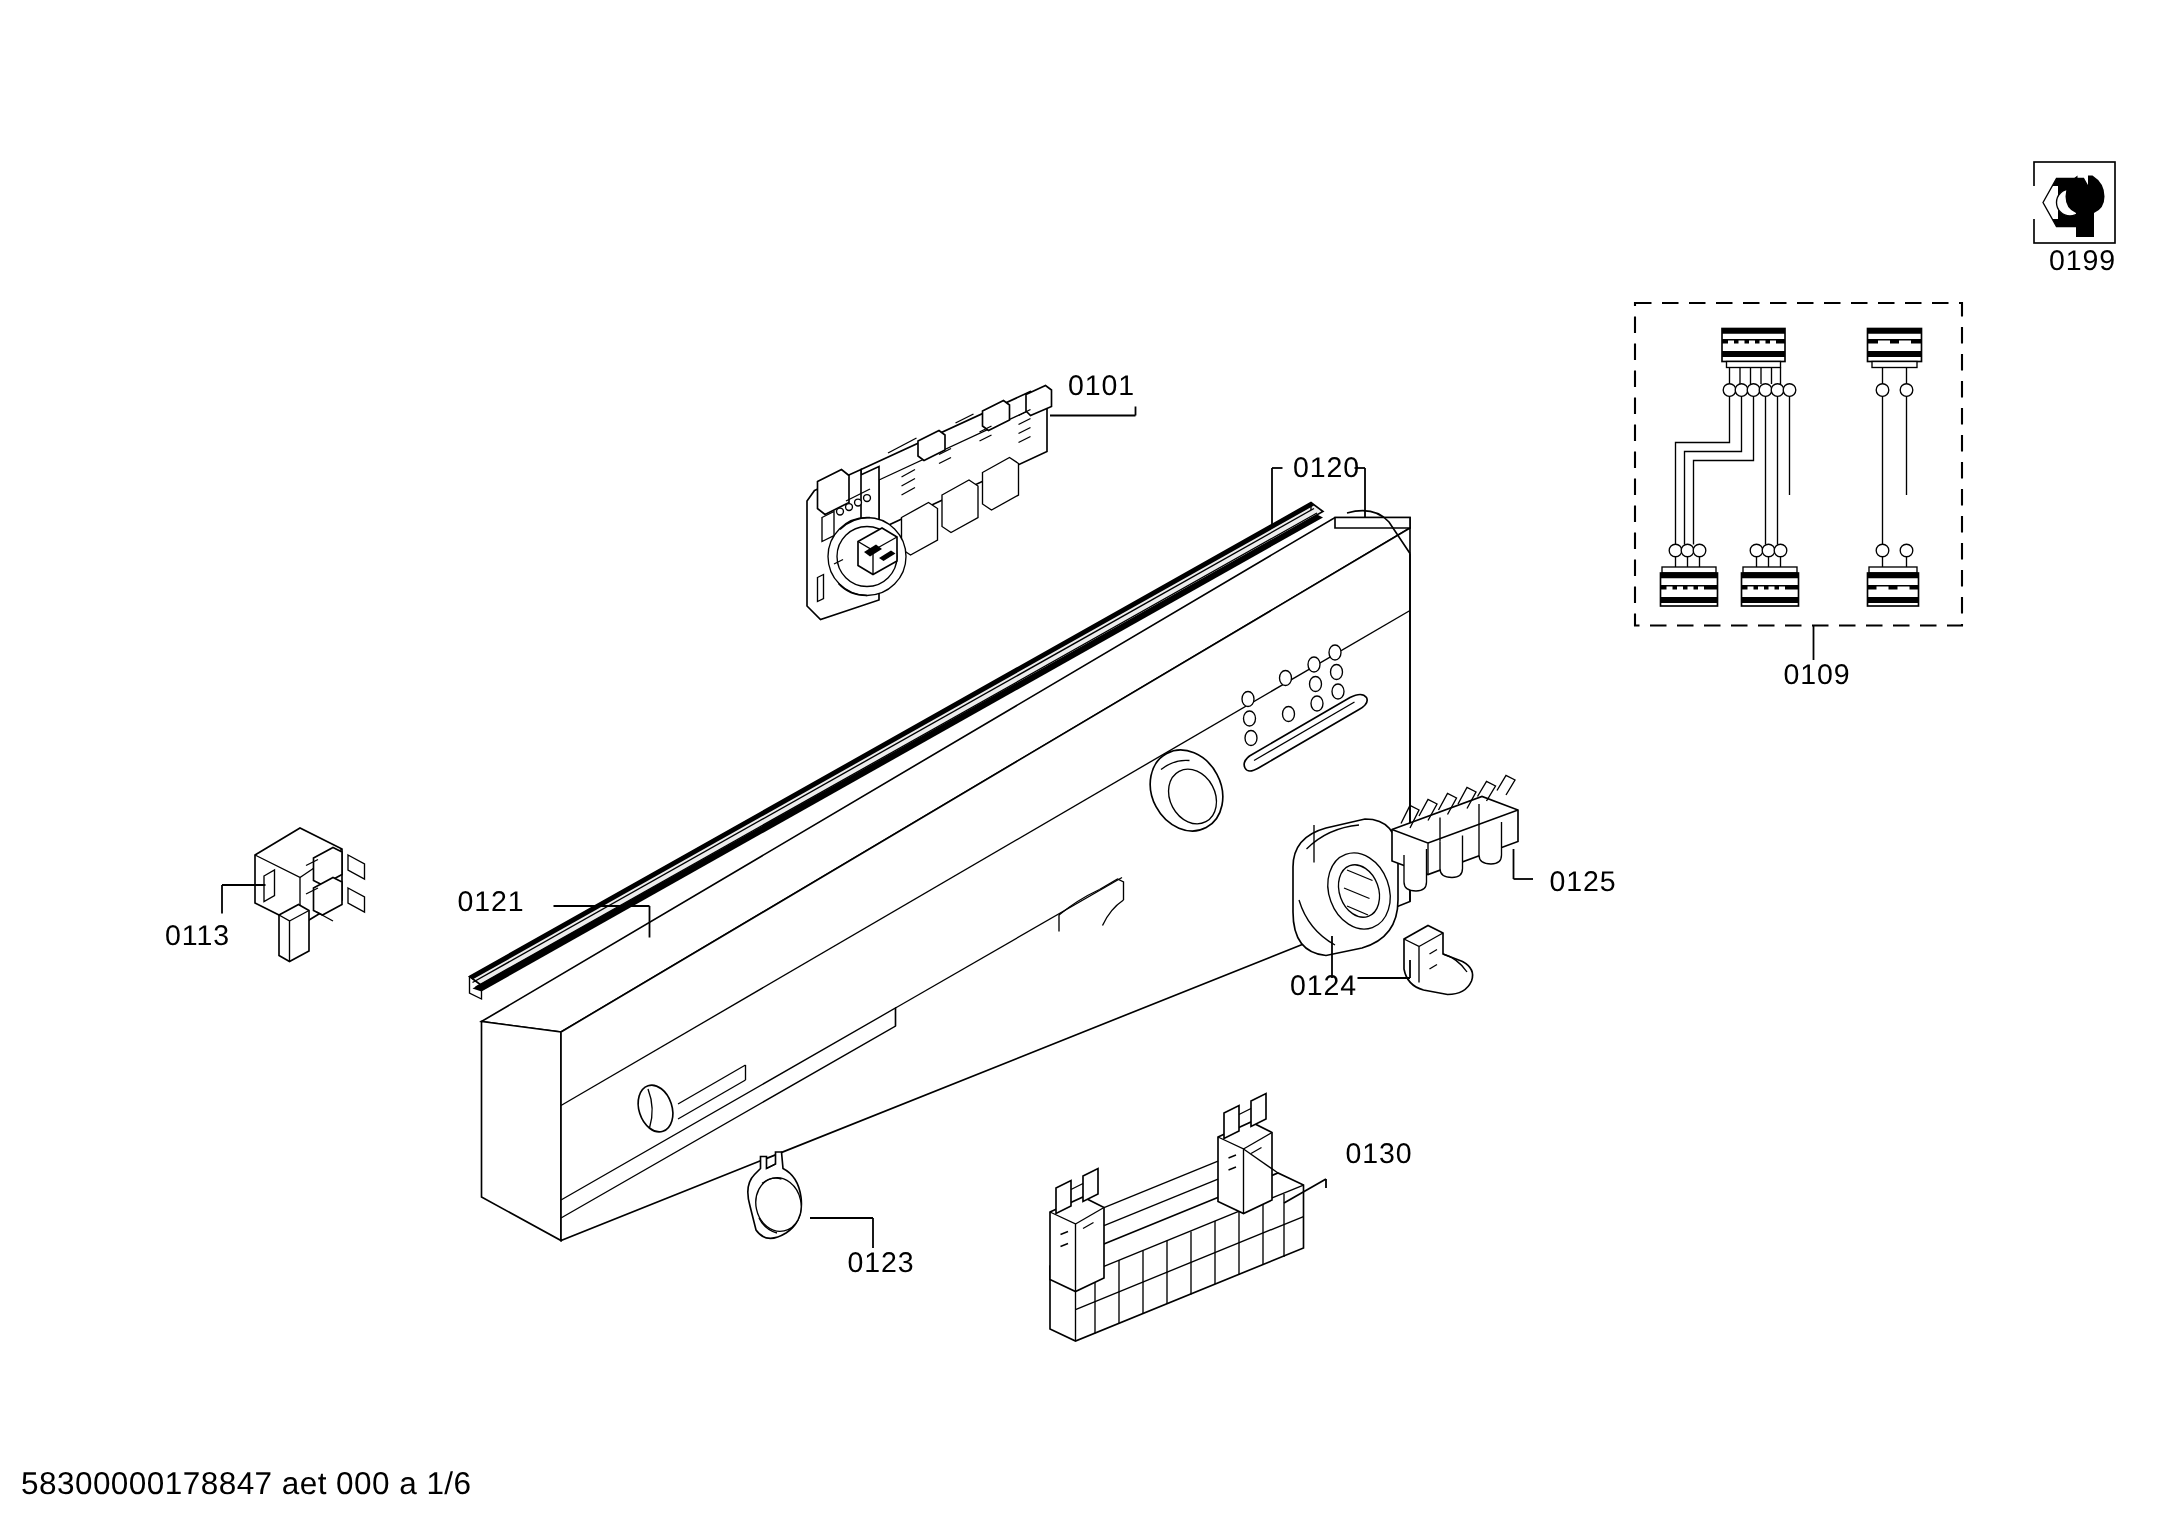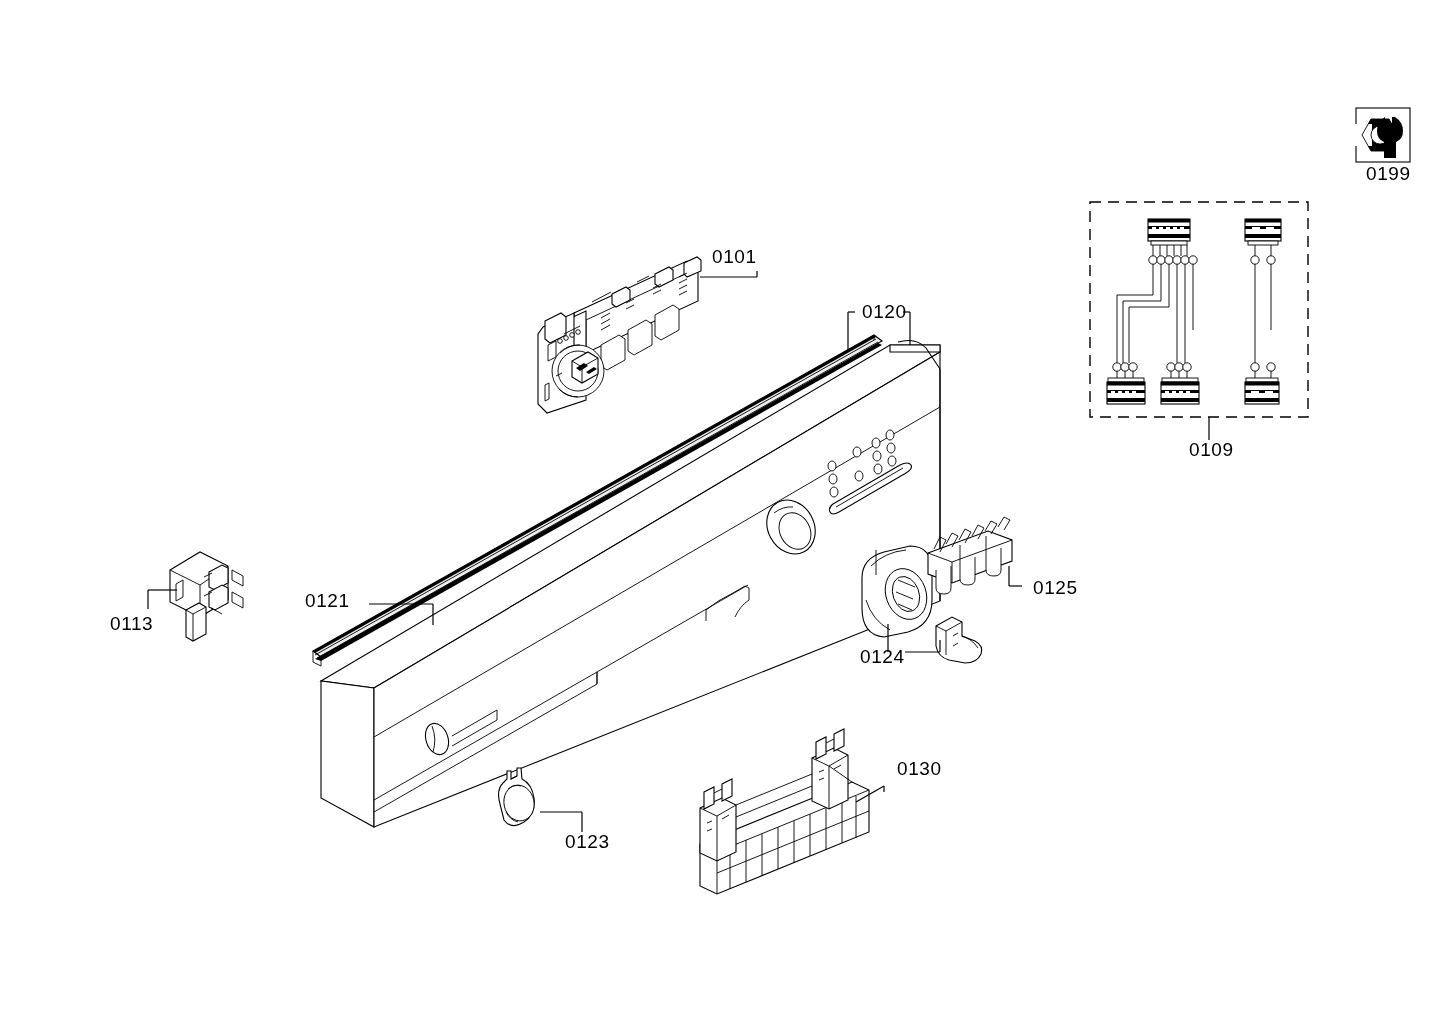"58300000178847 aet 000 a 1/6" div.footer-text { html: none -> <div>58300000178847 aet 000 a 1/6</div> }
